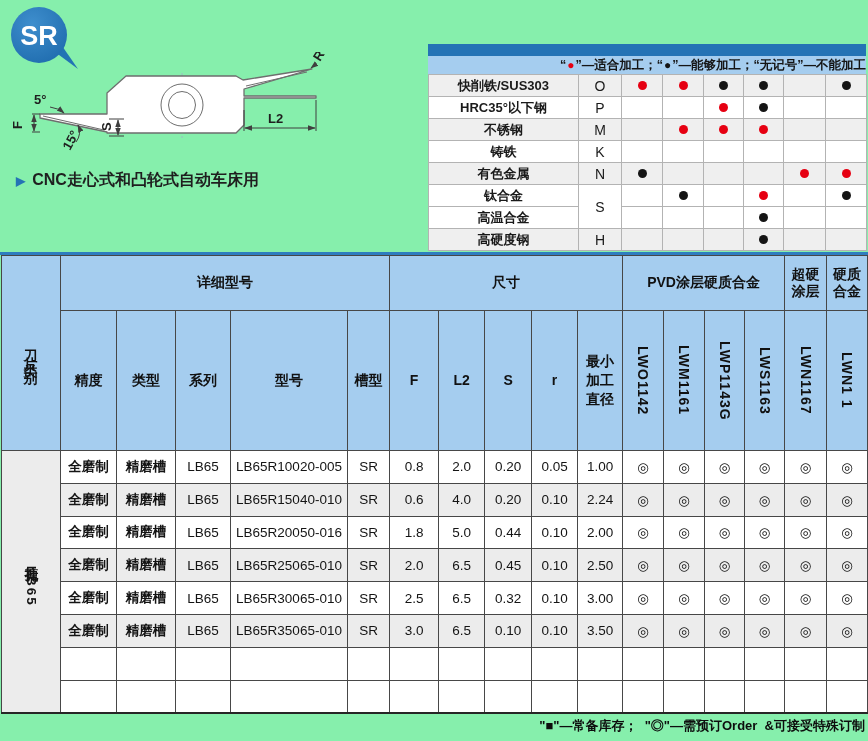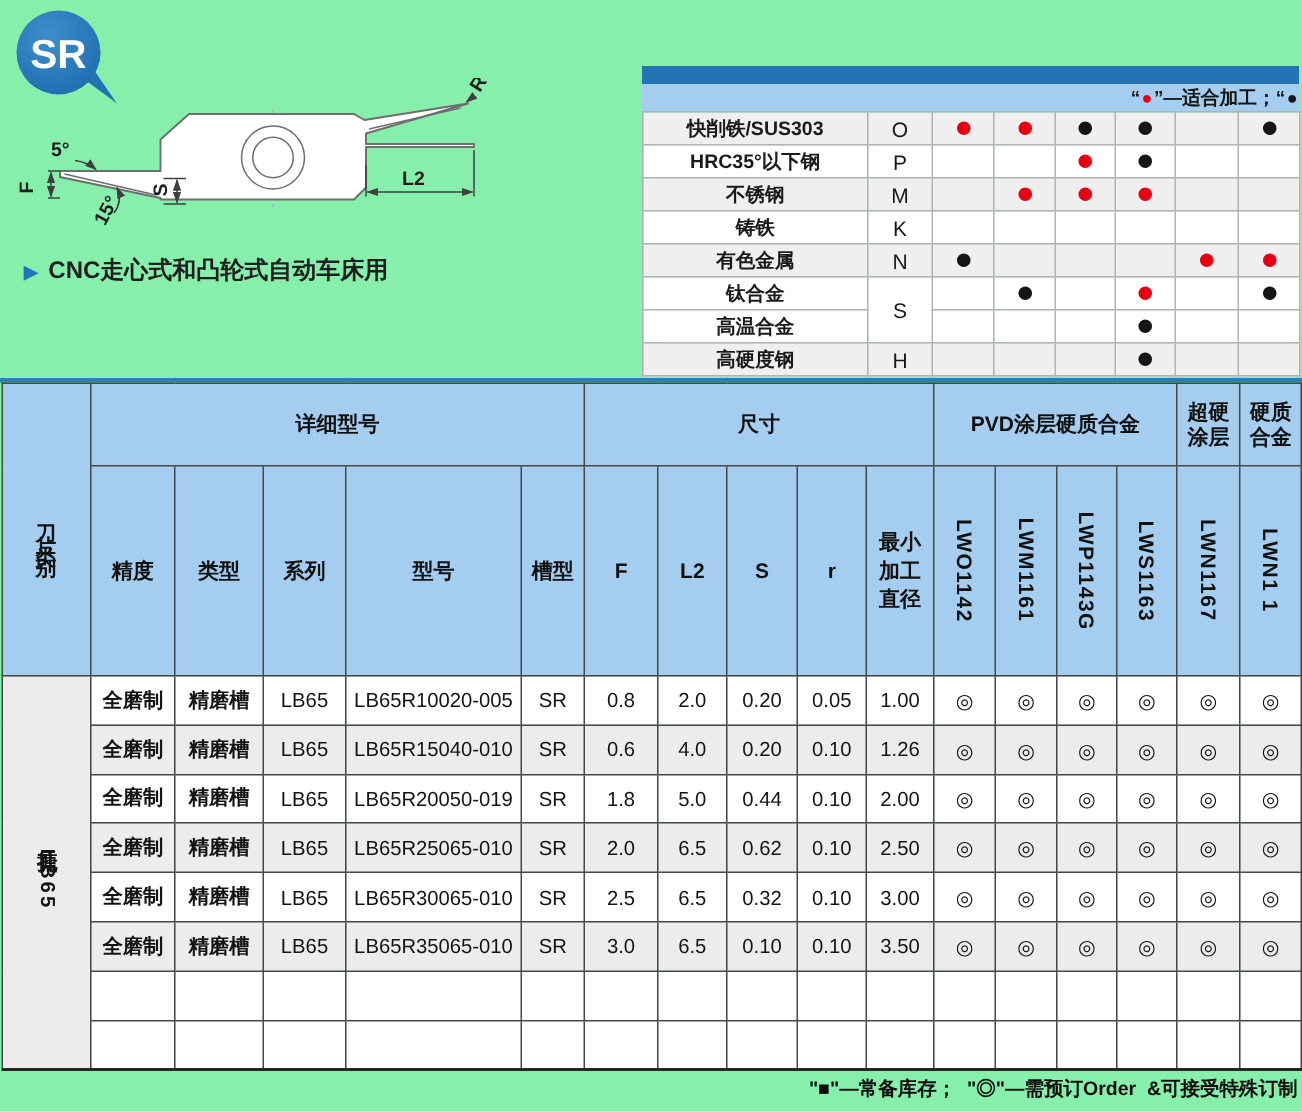"”—能够加工；“无记号”—不能加工" span { html: none -> <span>”—能够加工；“无记号”—不能加工</span> }
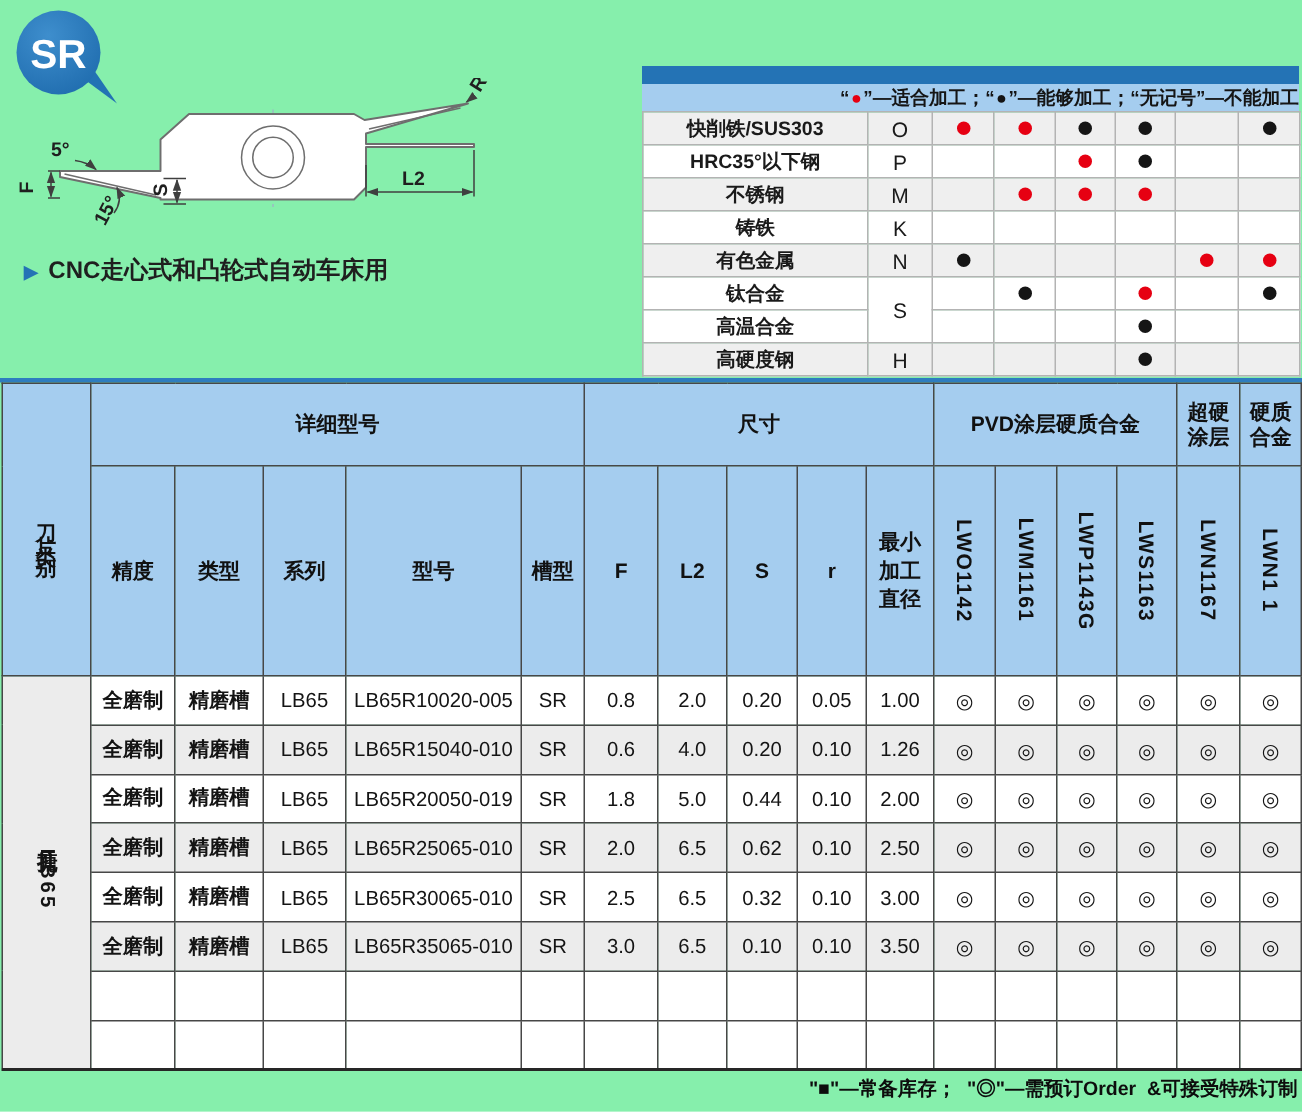"1.26" td { text: 1.26 -> 2.24 }
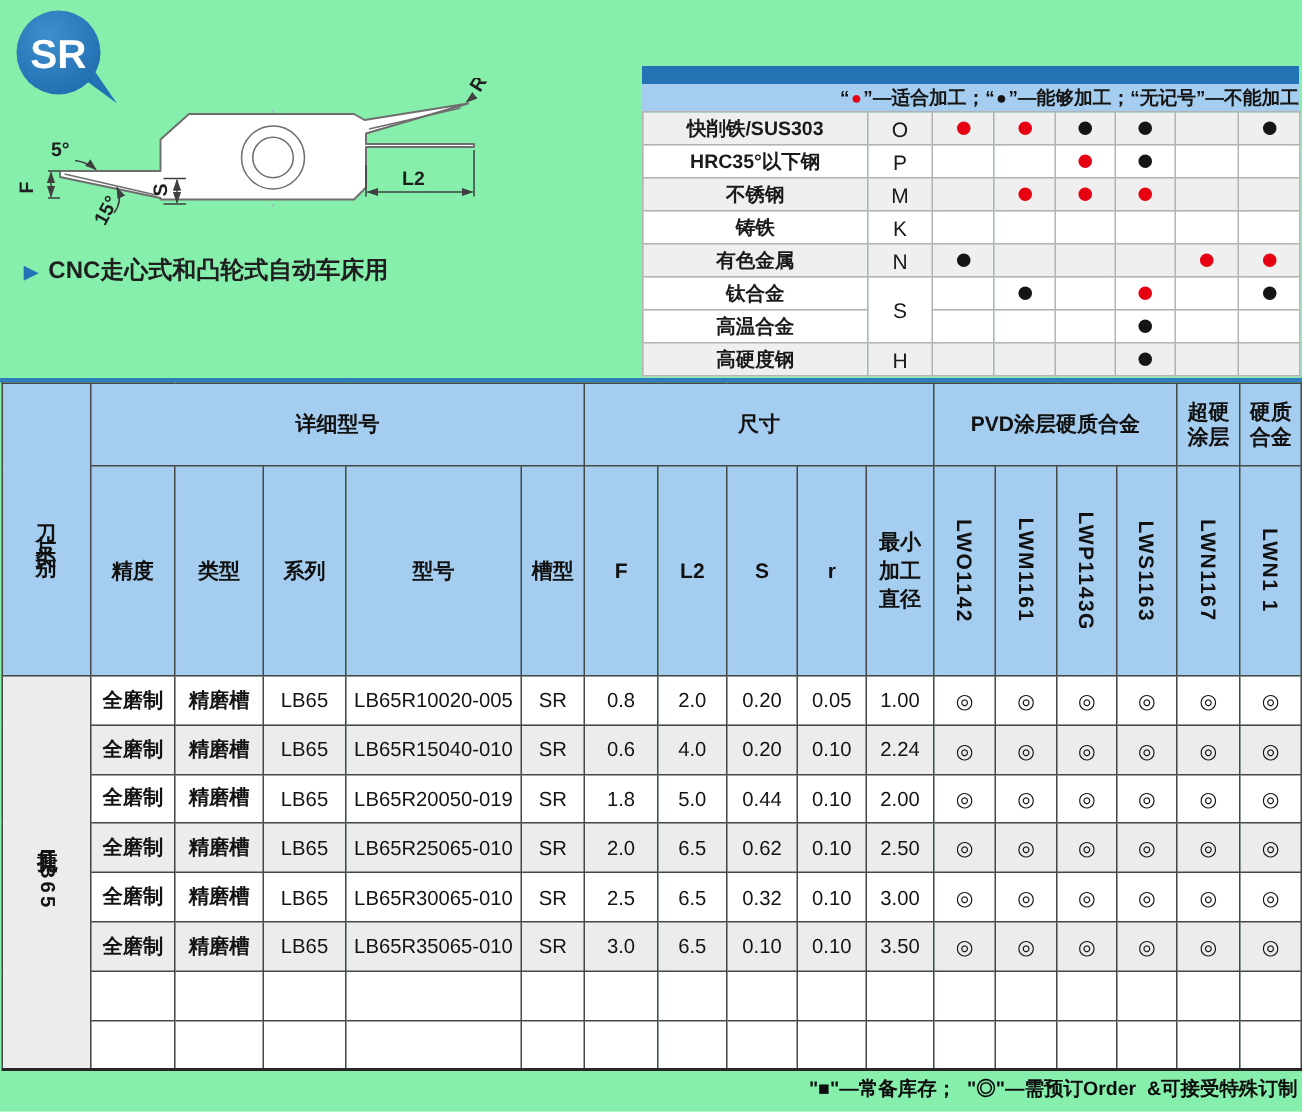"LB65R20050-019" td { text: LB65R20050-019 -> LB65R20050-016 }
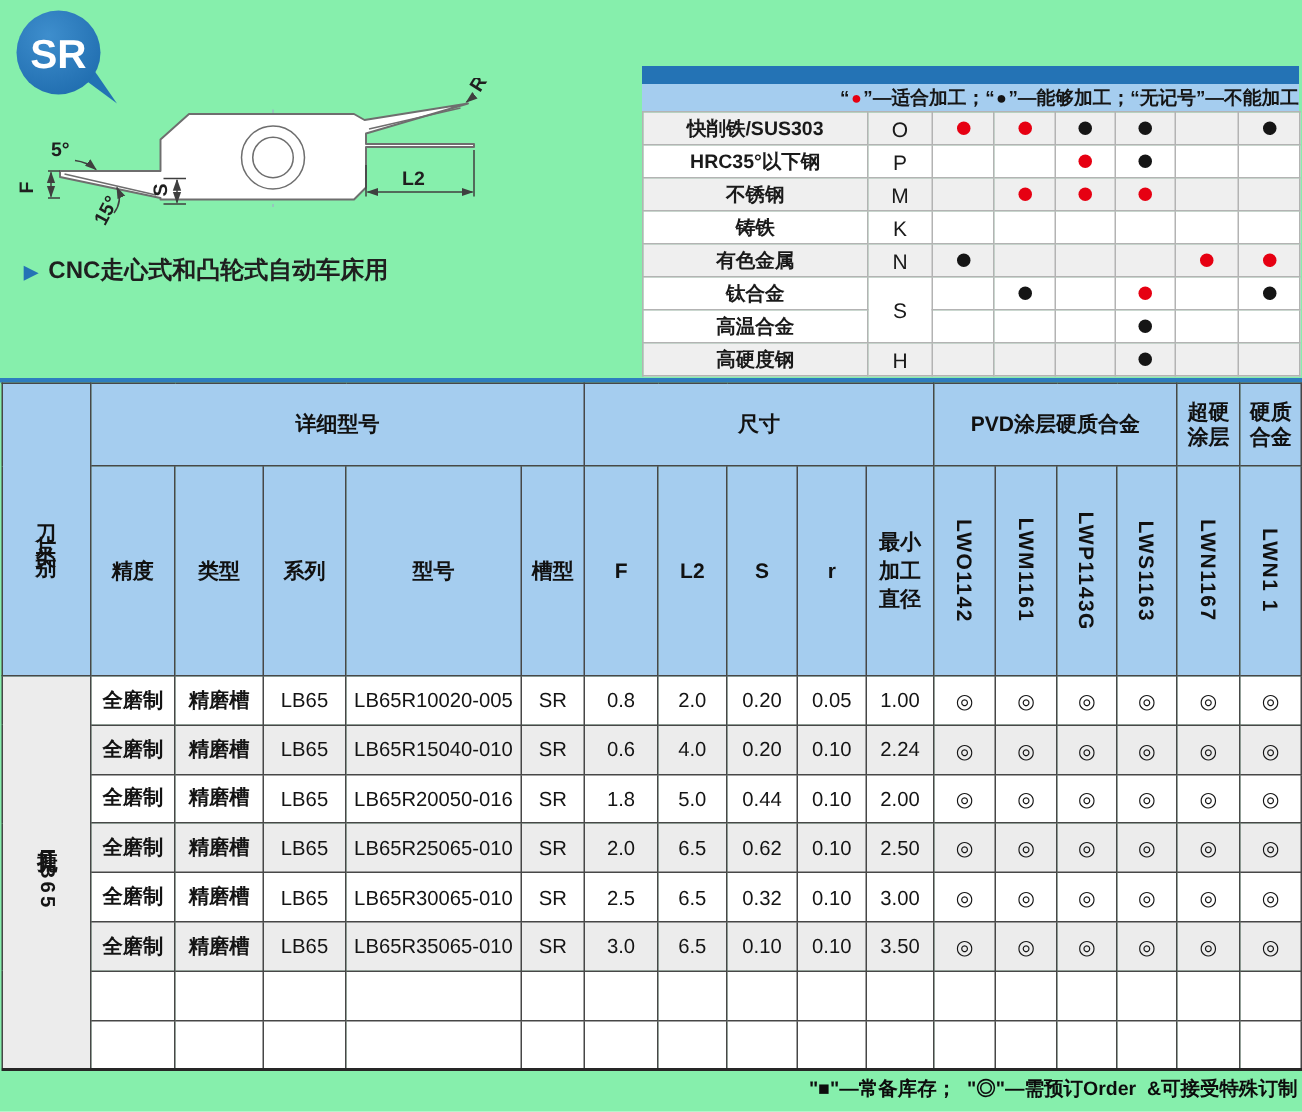"0.62" td { text: 0.62 -> 0.45 }
